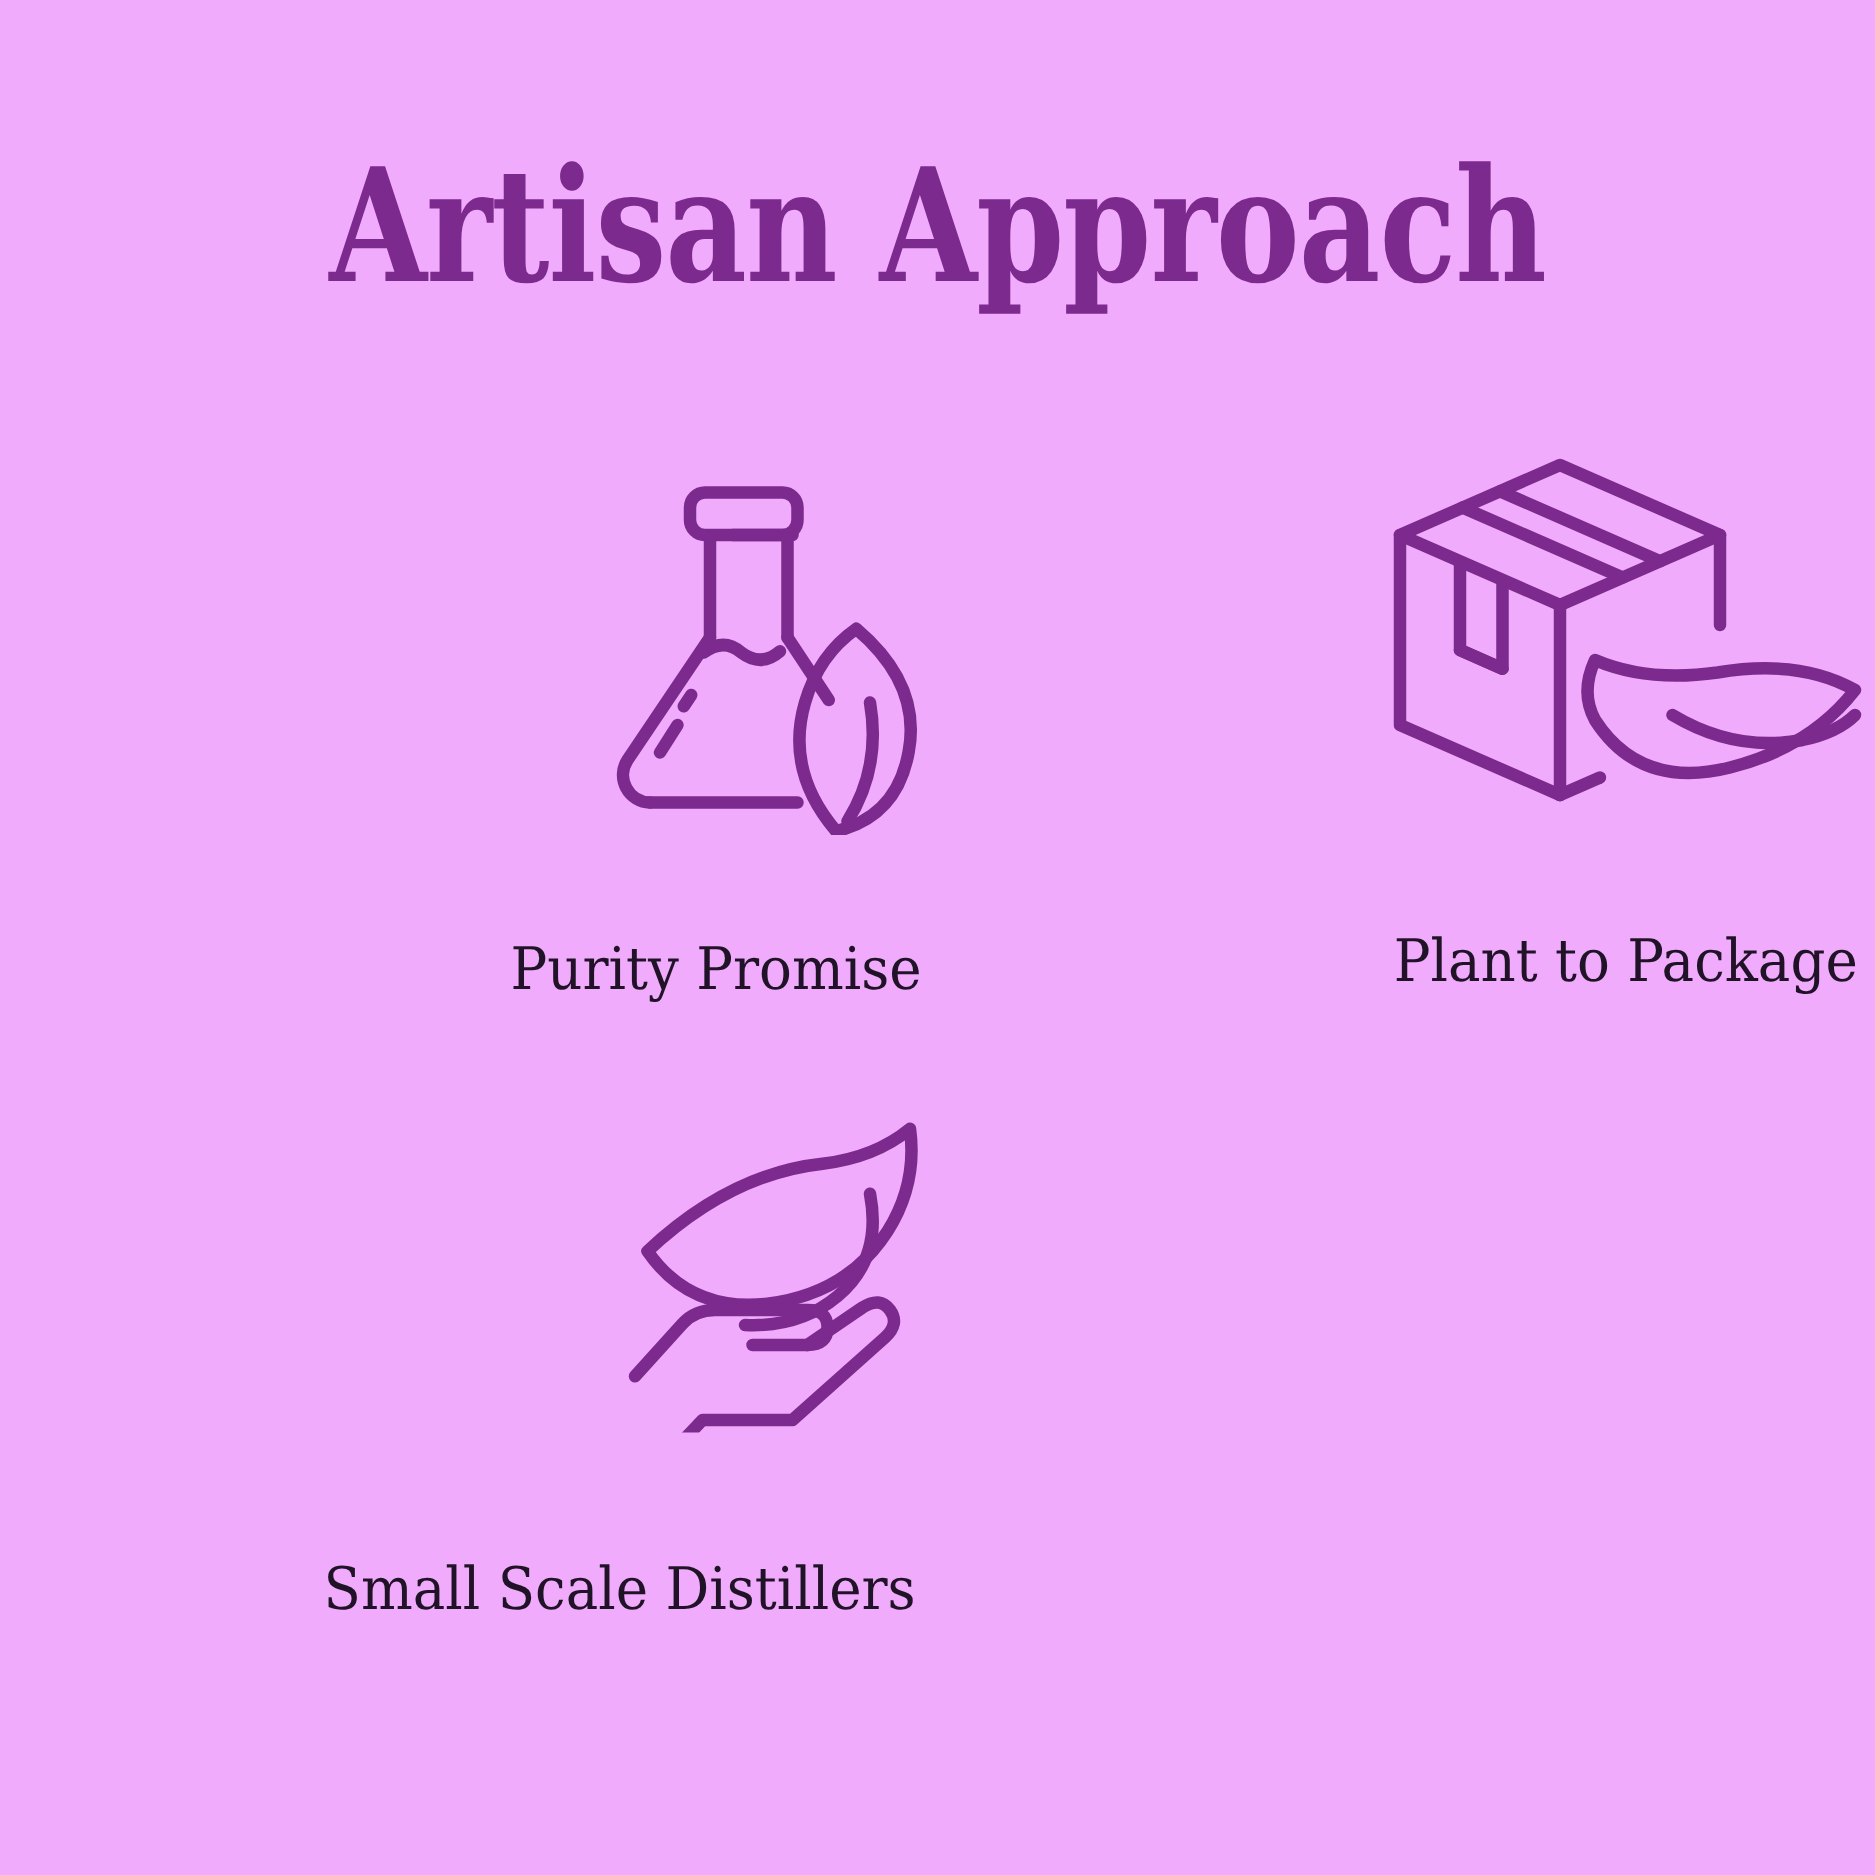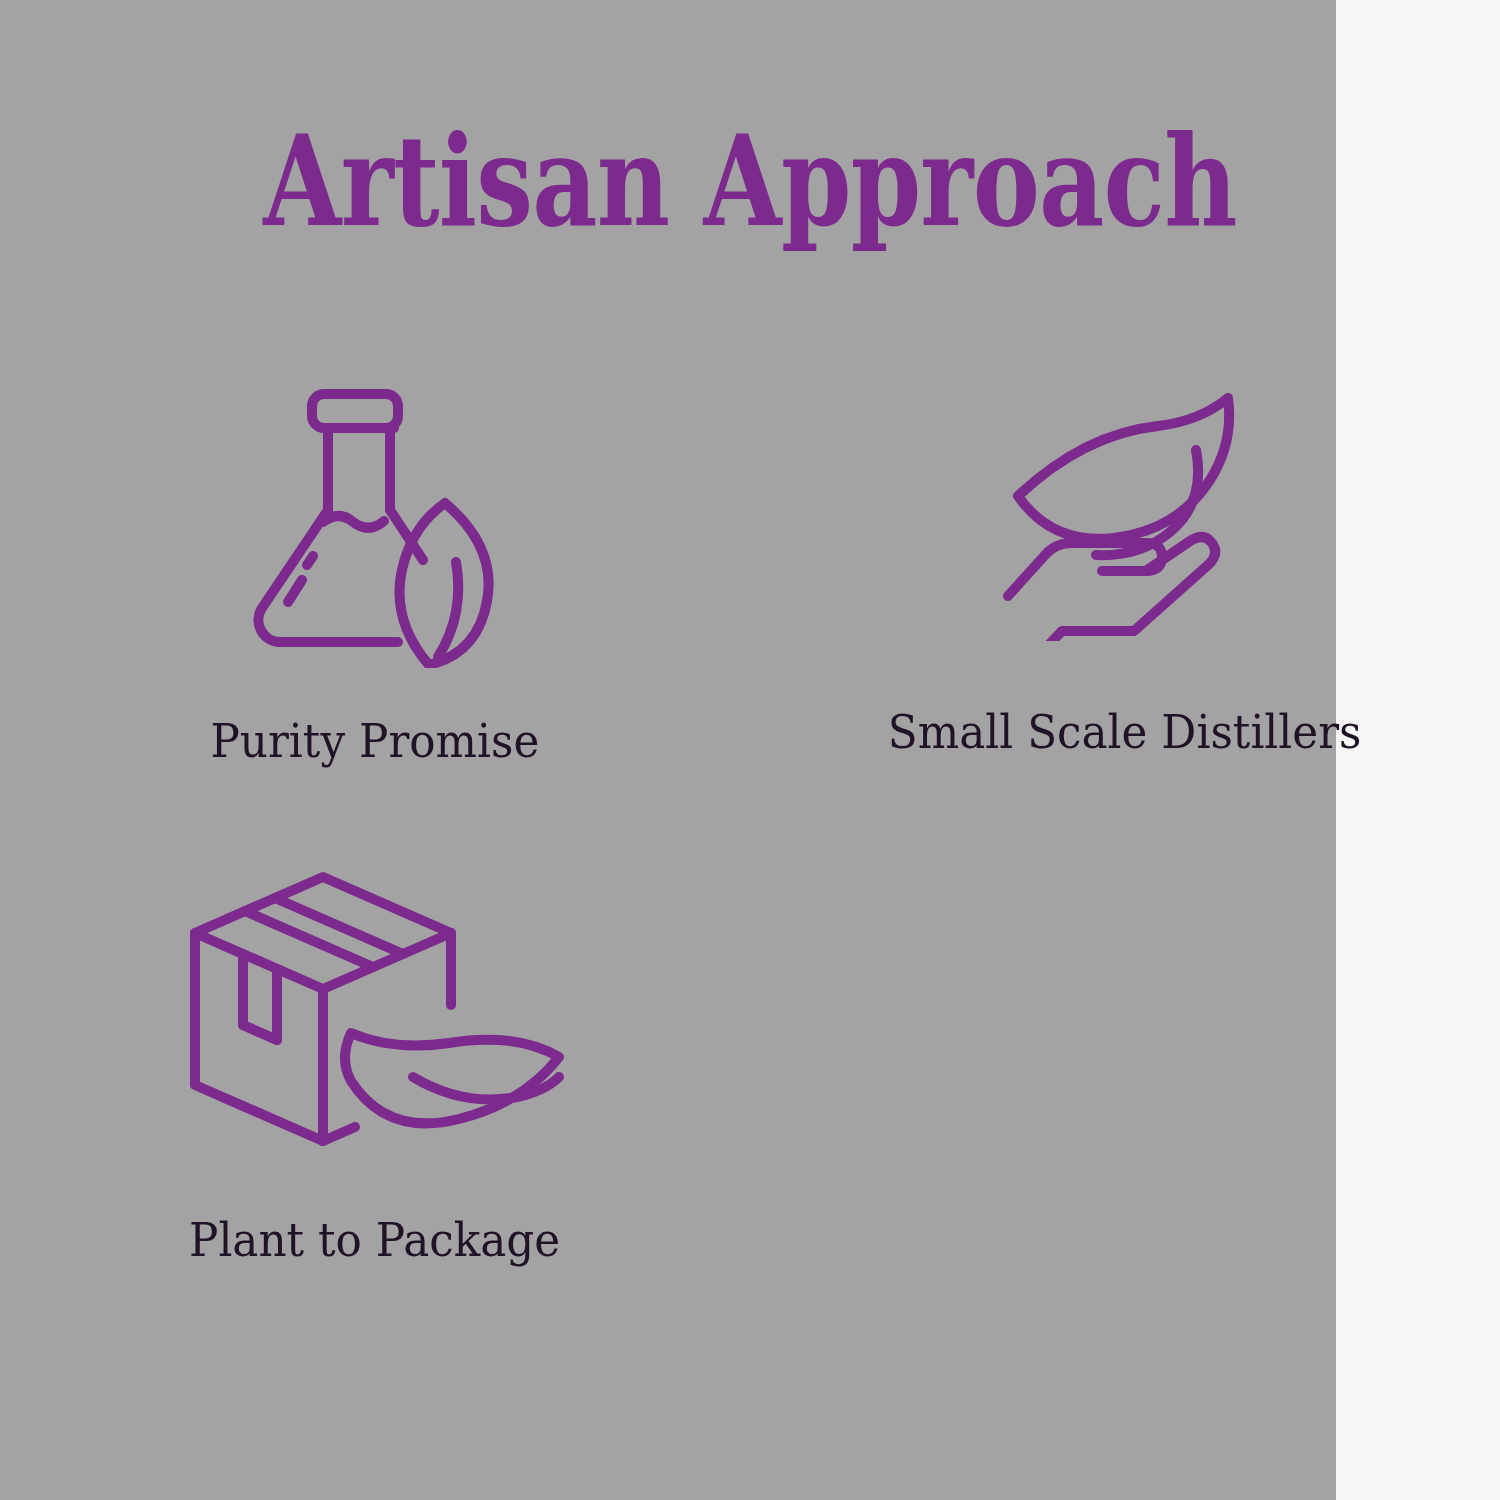"Artisan Approach" .canvas { background: #a3a3a3 -> #f0abfc; width: 1336px -> 1500px }
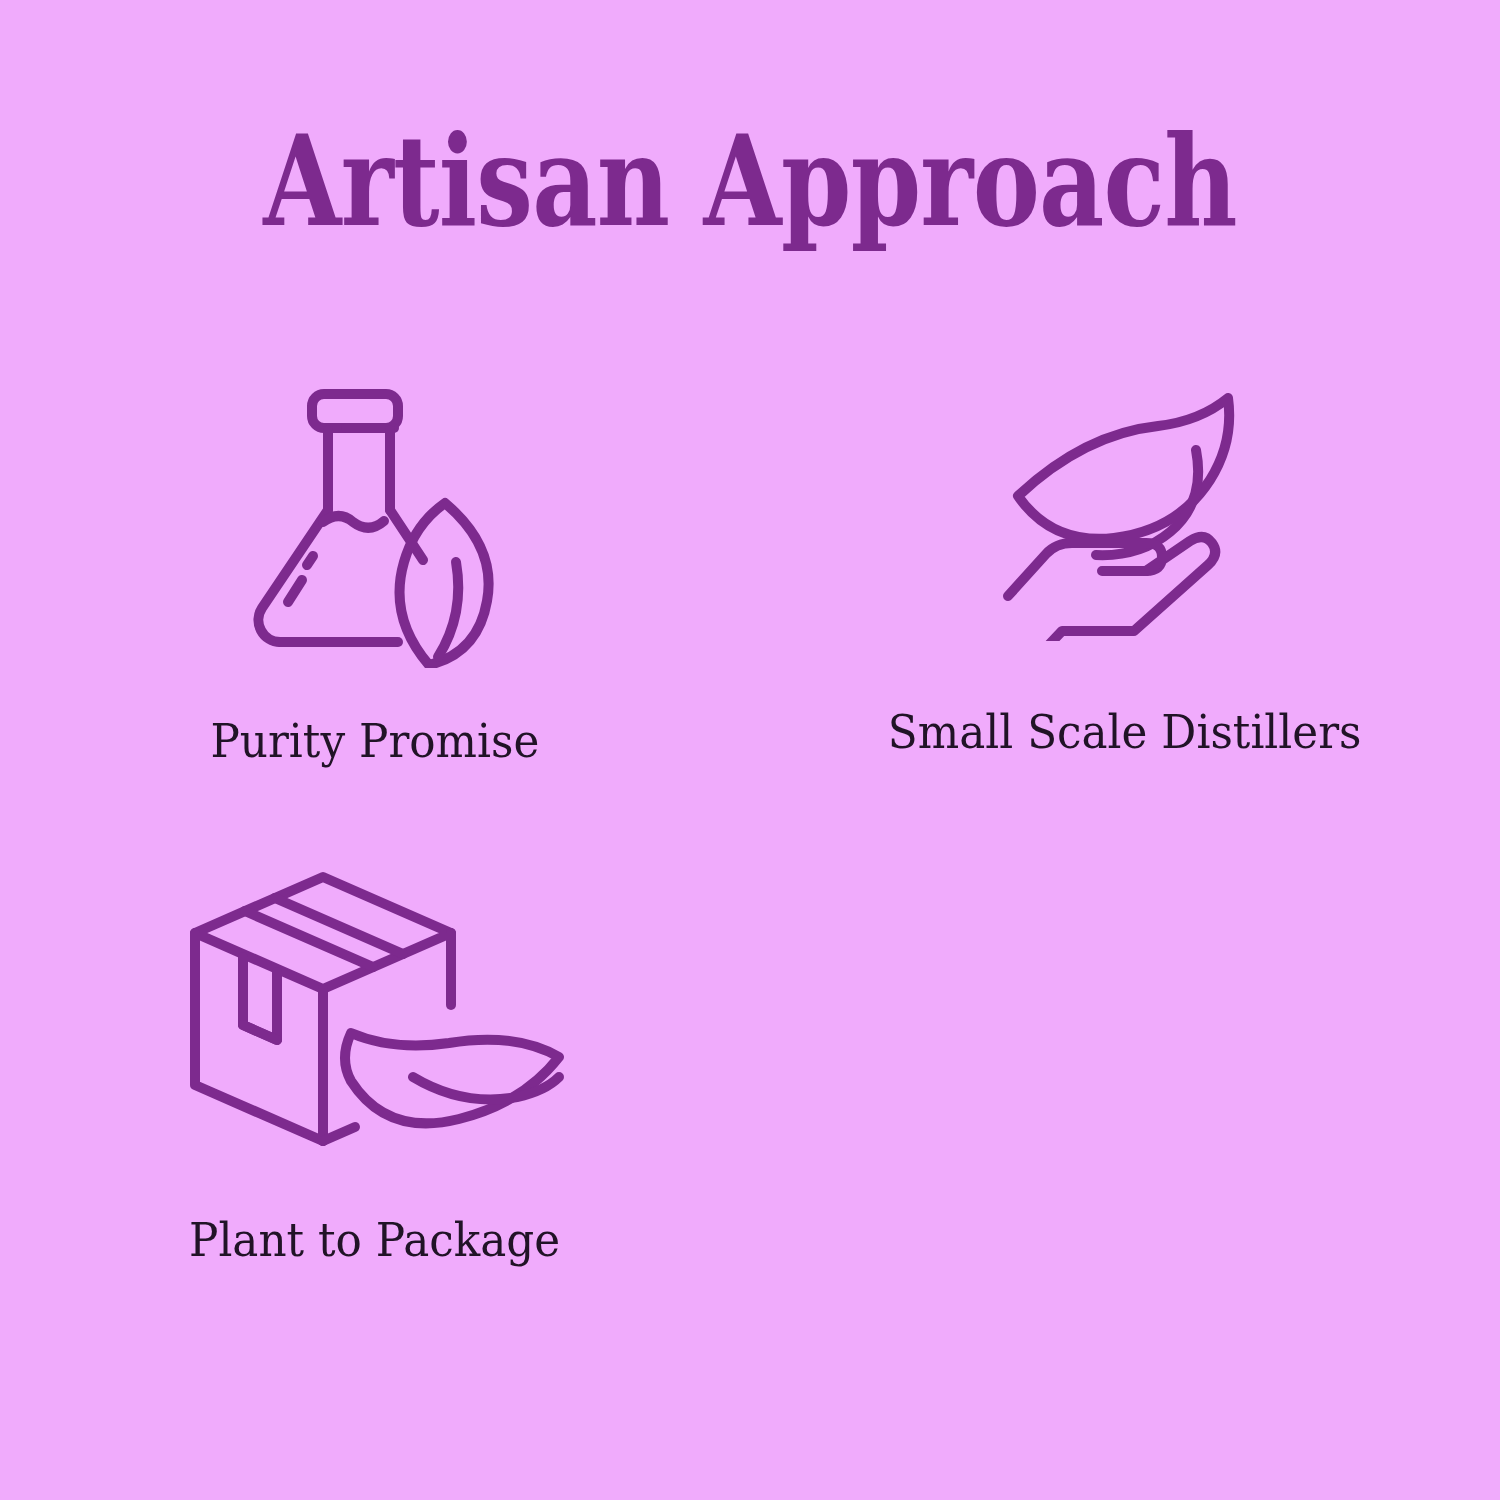"Purity Promise" .feature-cell { align-items: center -> flex-end; gap: none -> 34px }
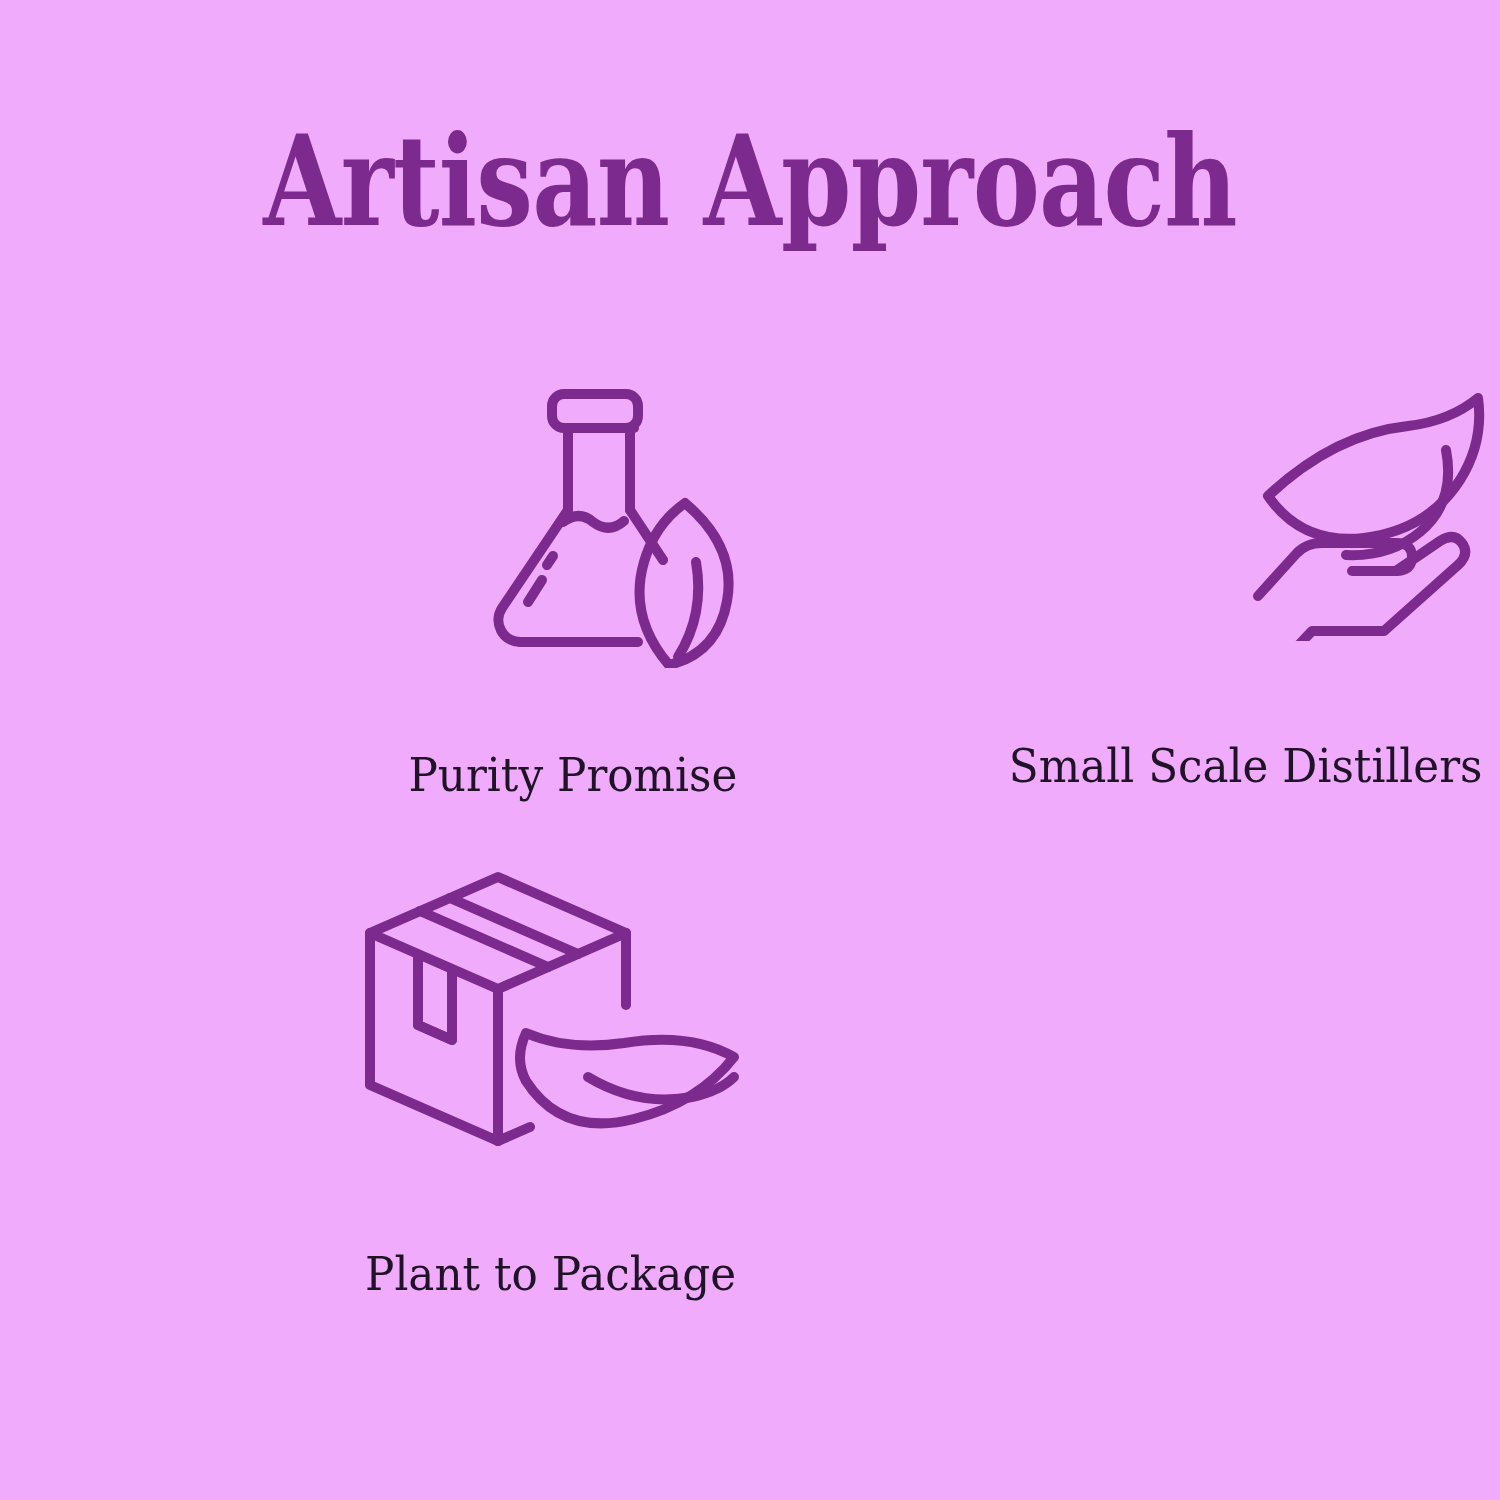"Small Scale Distillers" div.feature-cell { order: before "Plant to Package" -> after "Plant to Package" }
